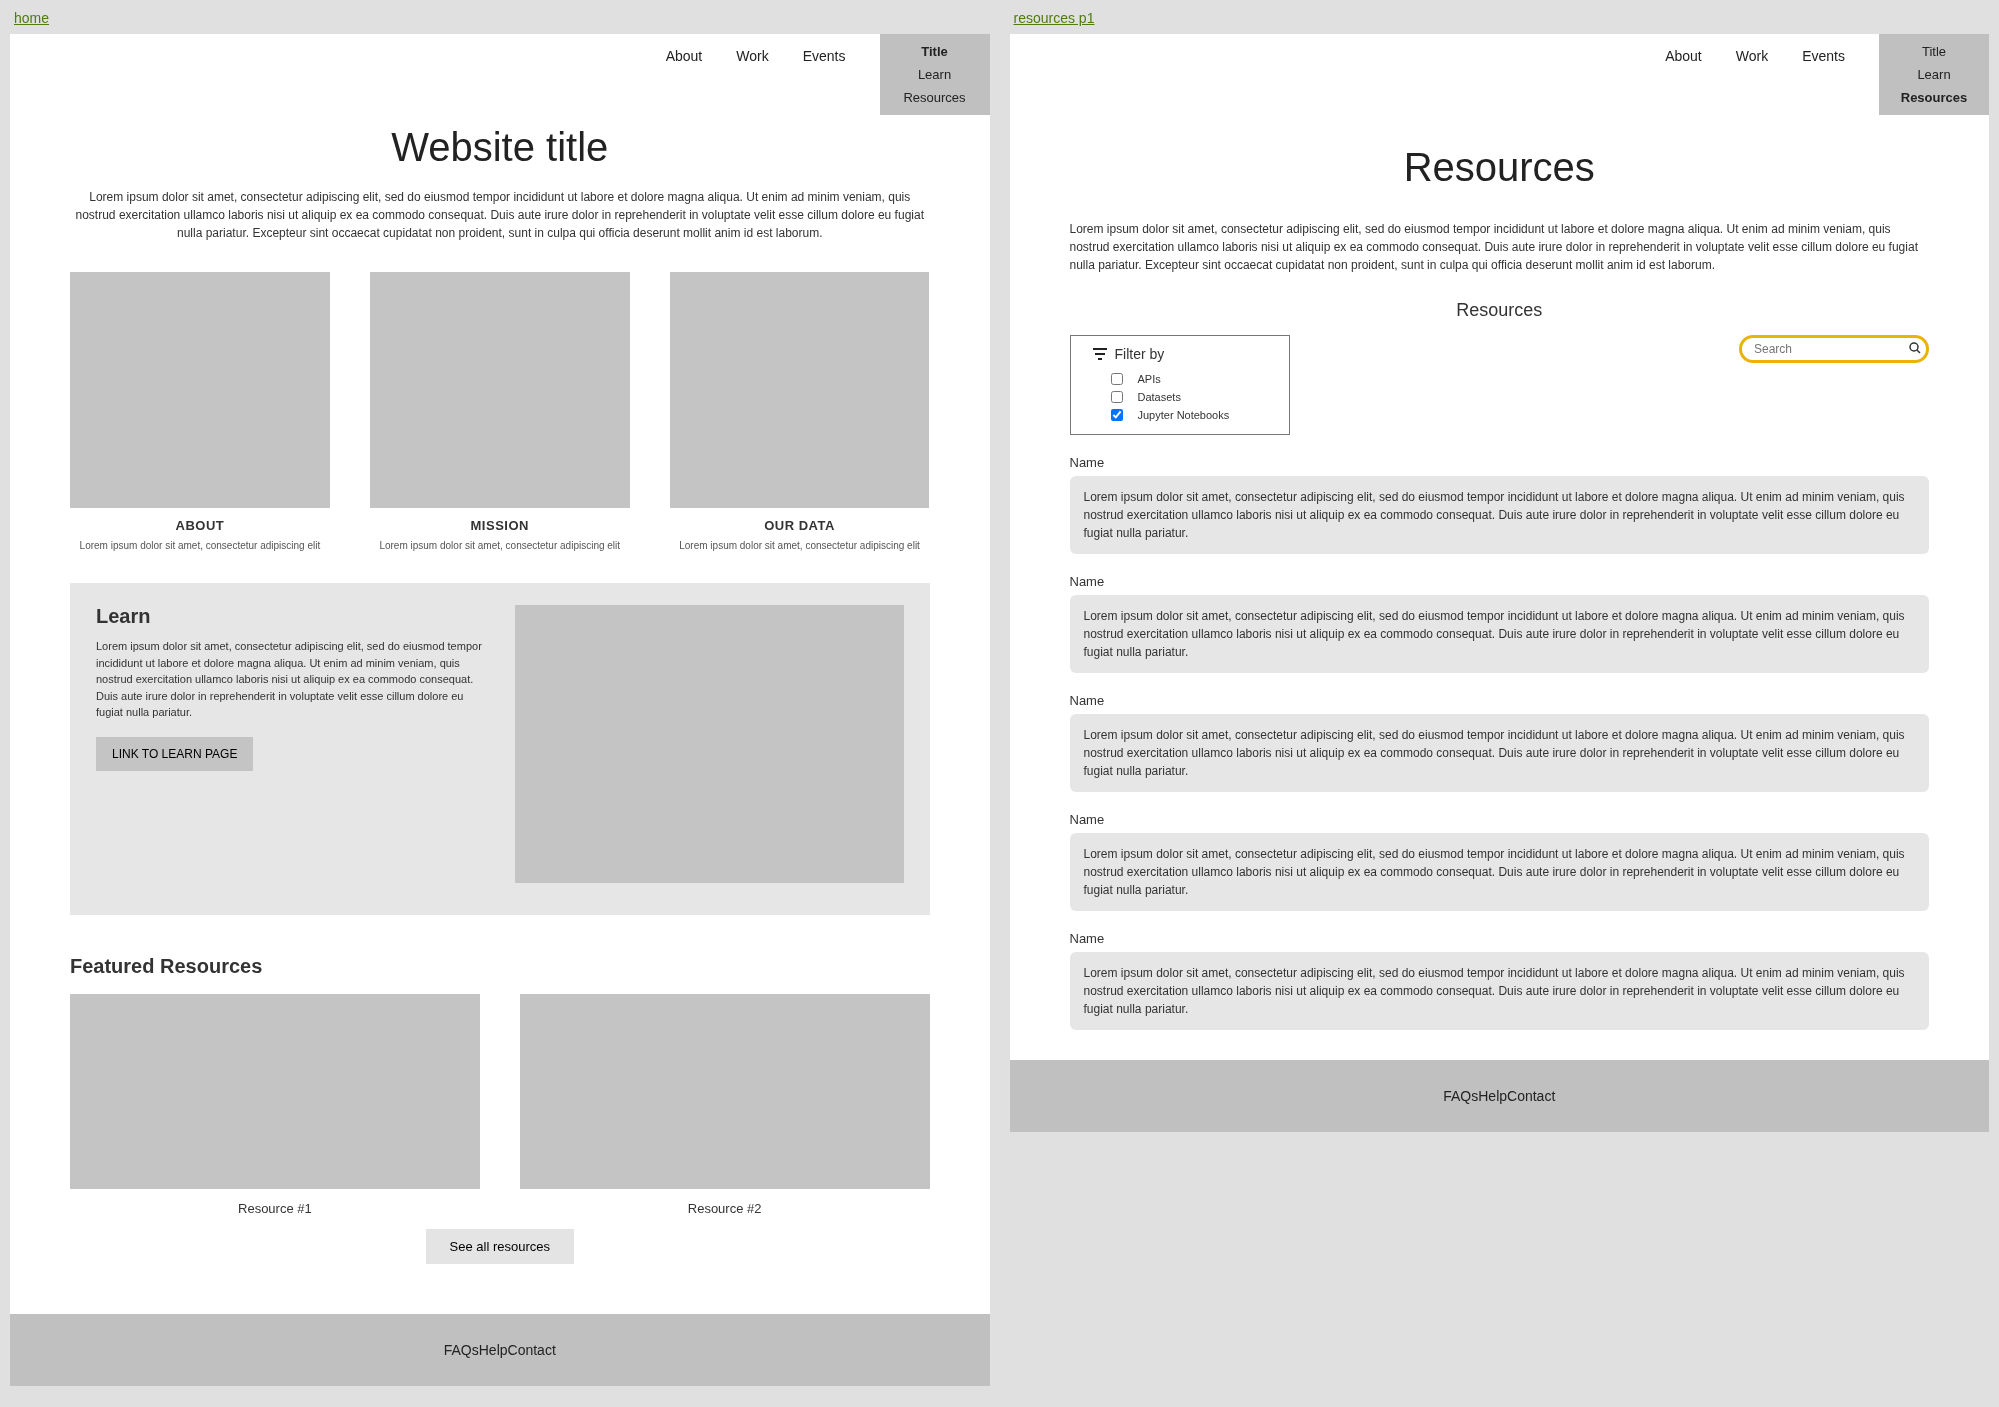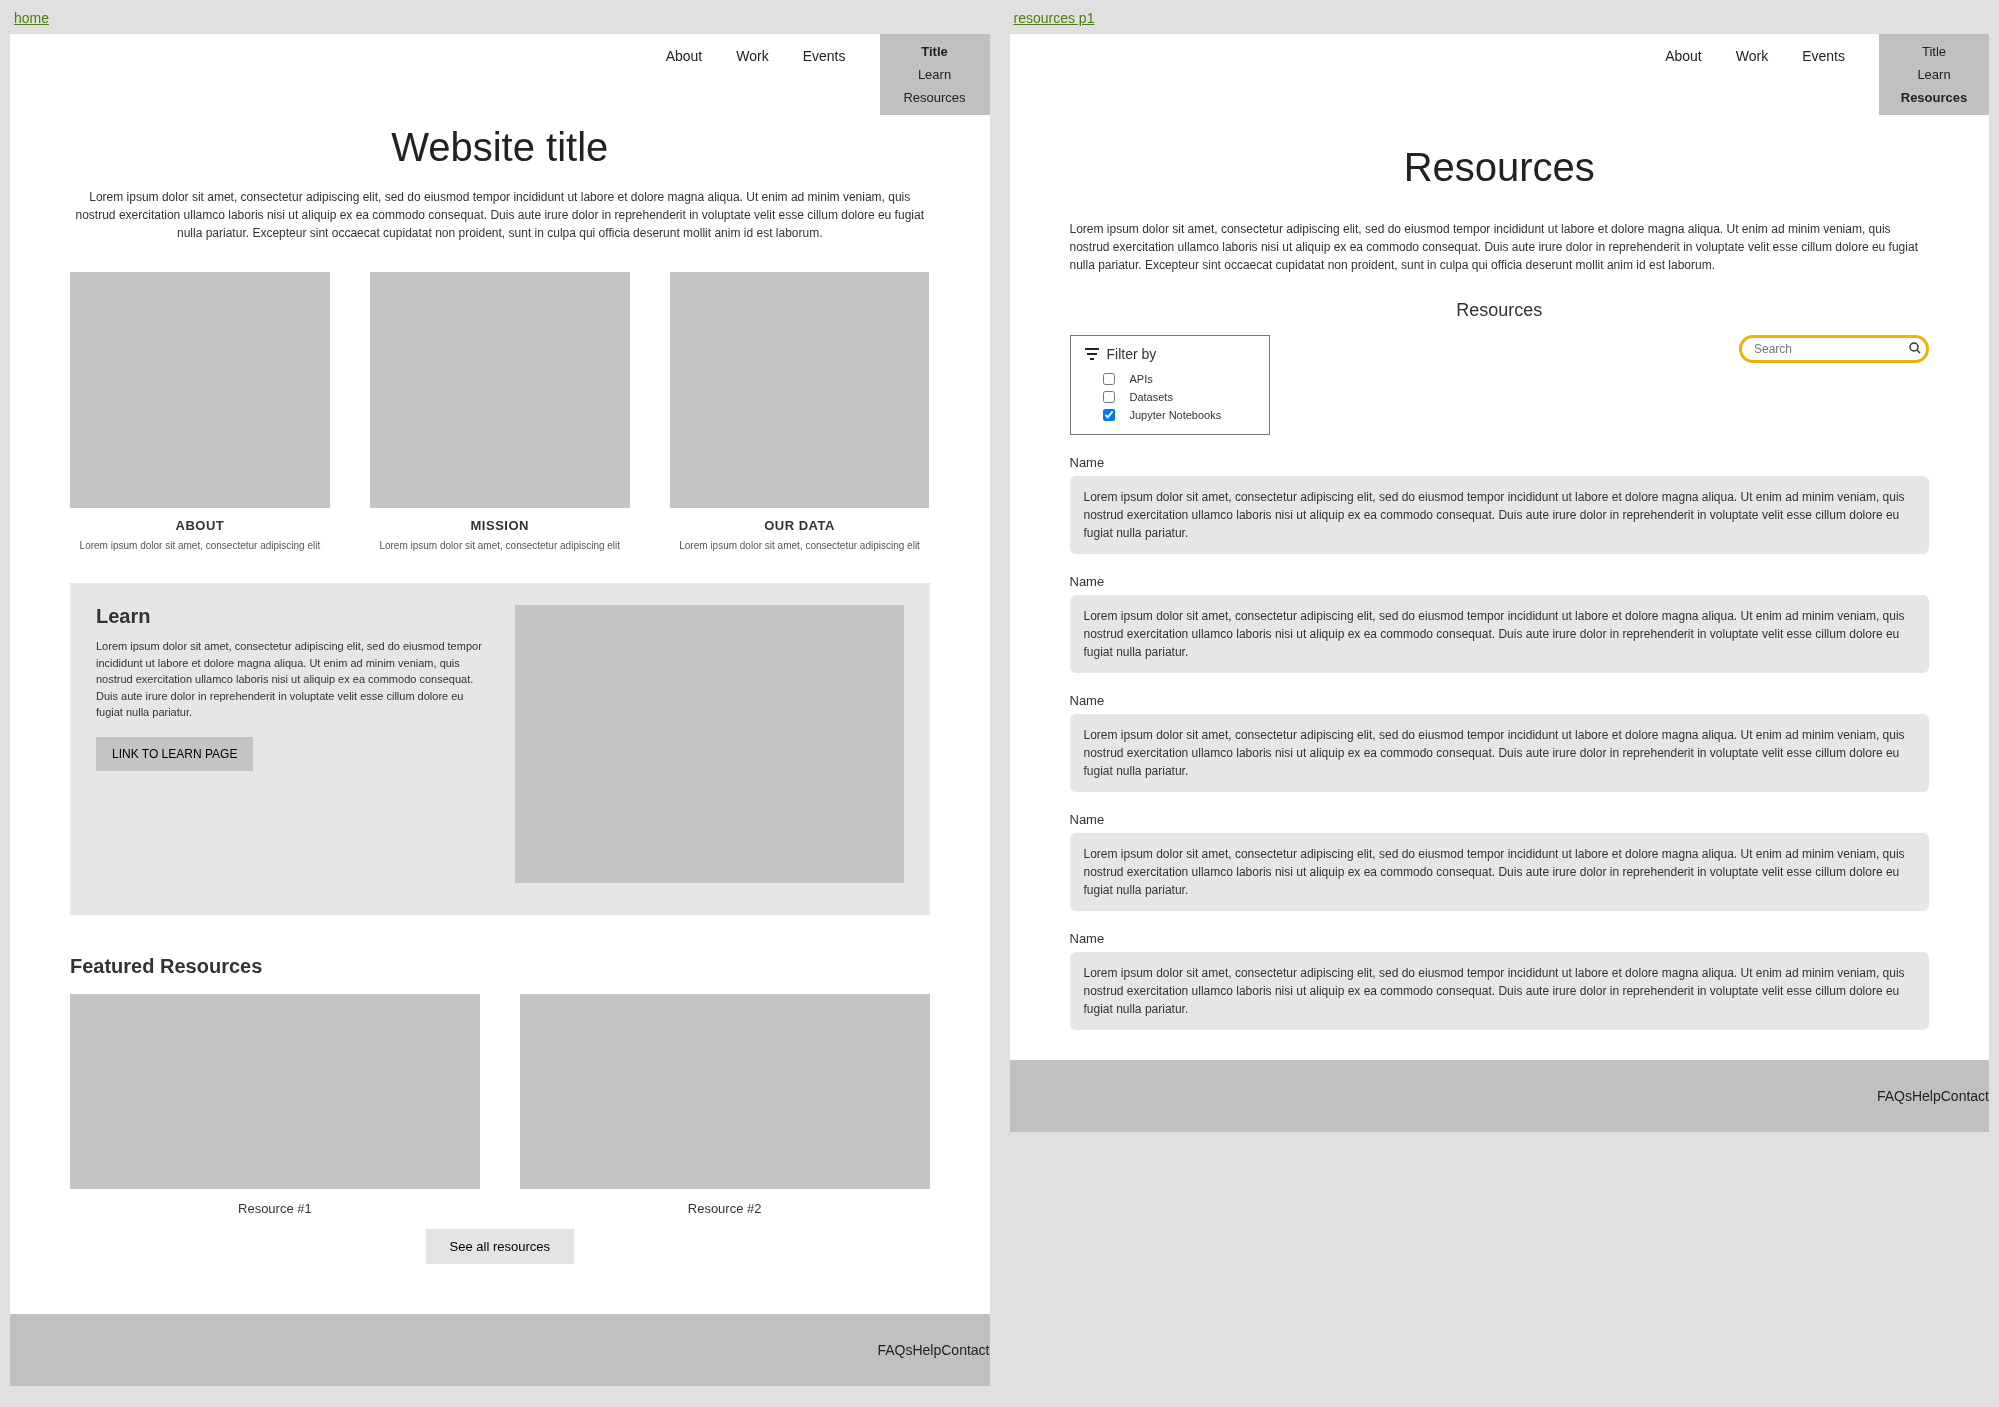"Filter by" .filter-box { padding: 10px 14px -> 10px 22px; width: 200px -> 220px }
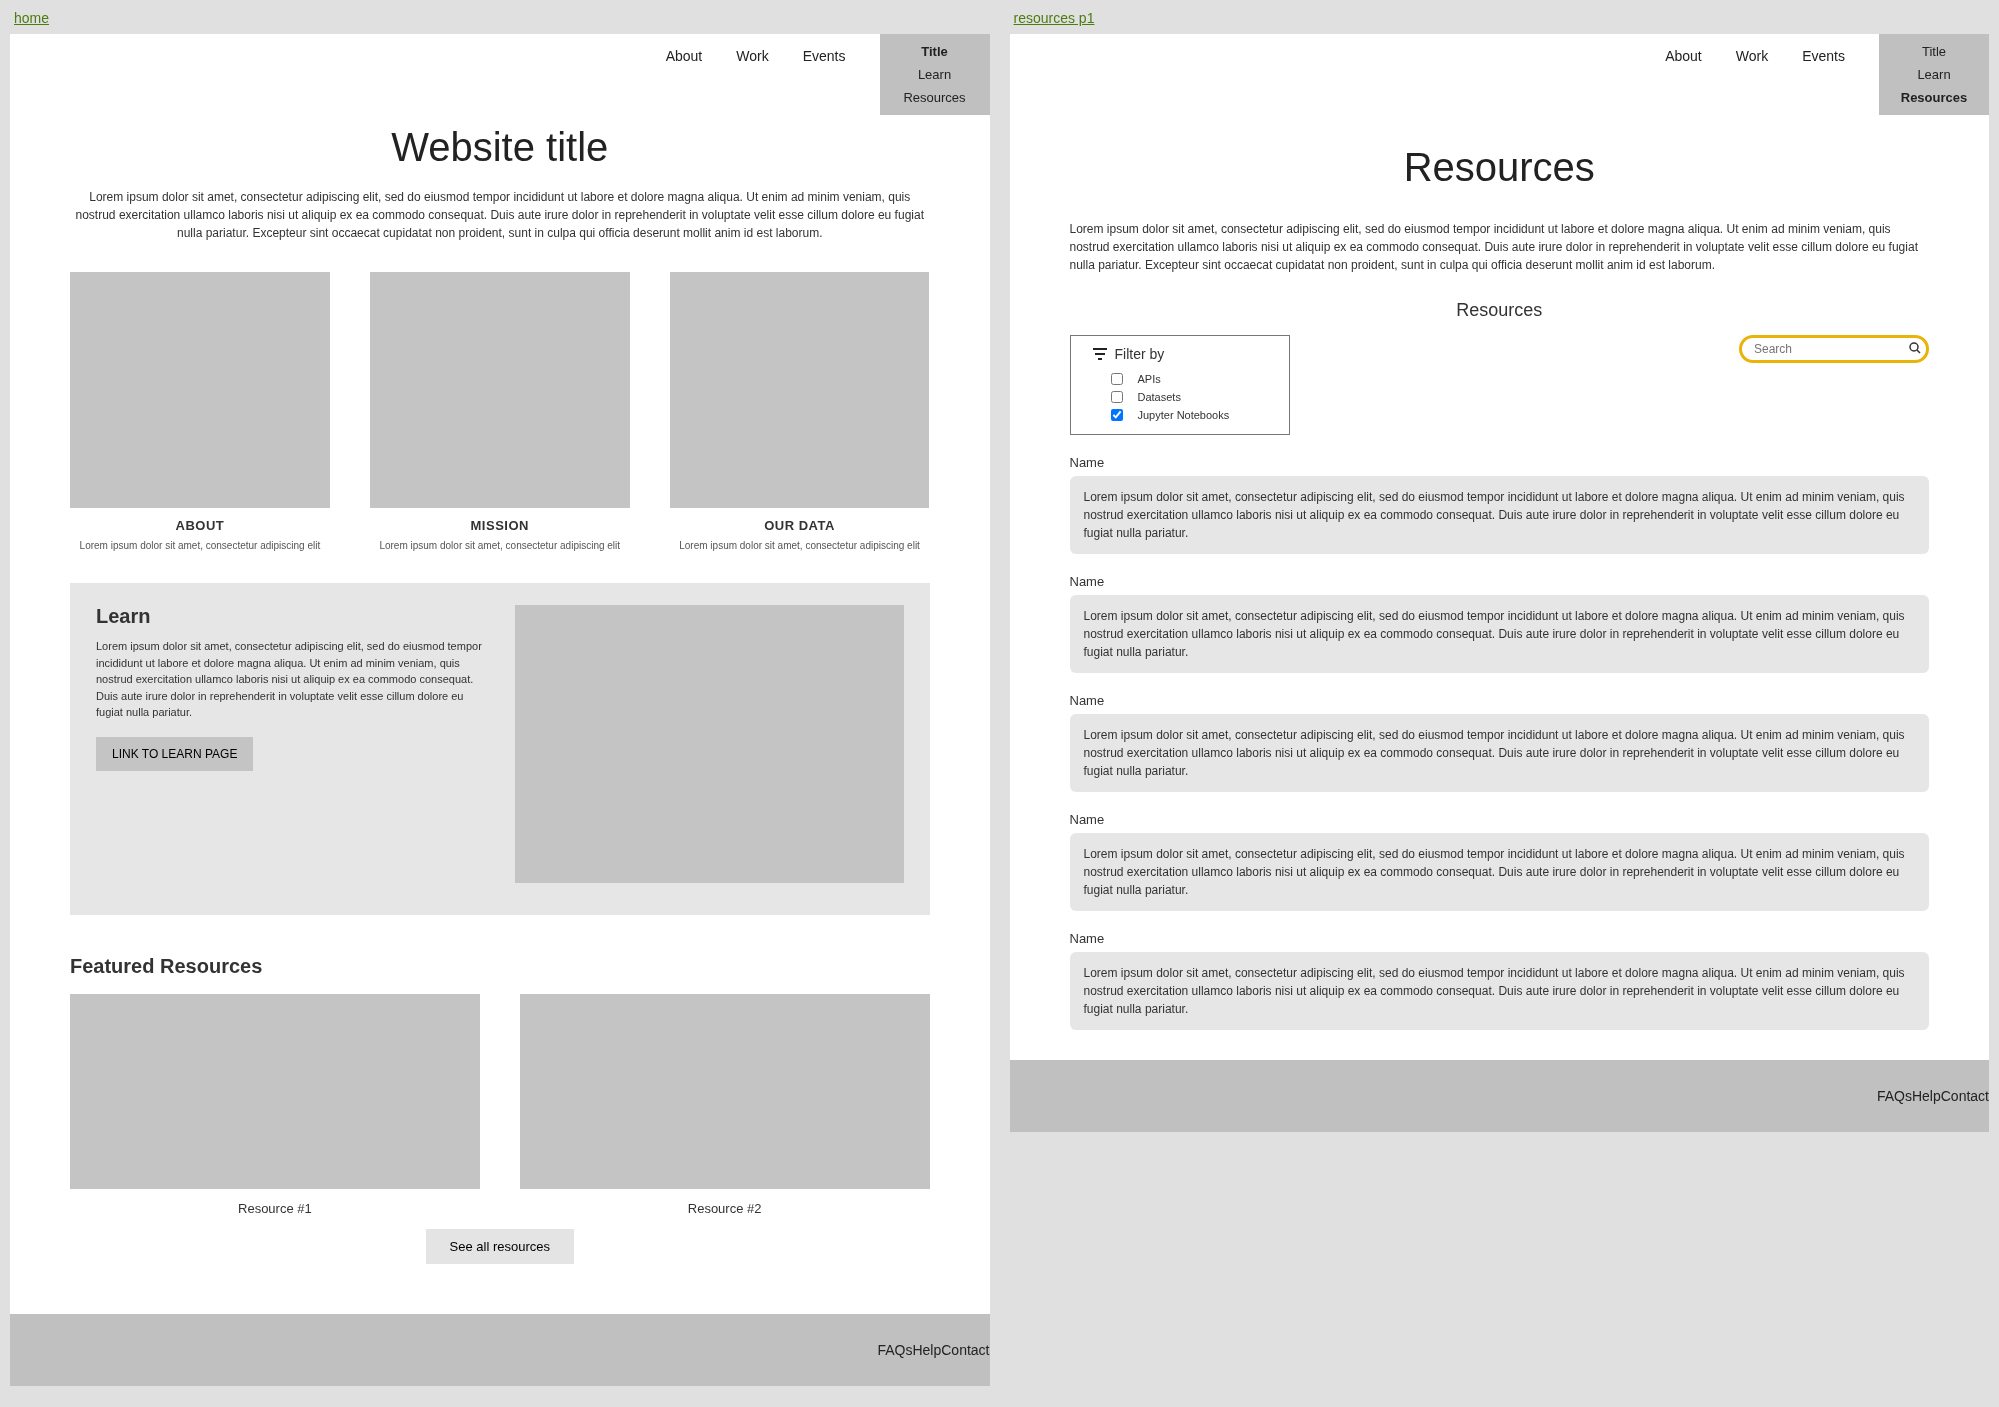"FAQs" .footer { justify-content: flex-end -> center }
